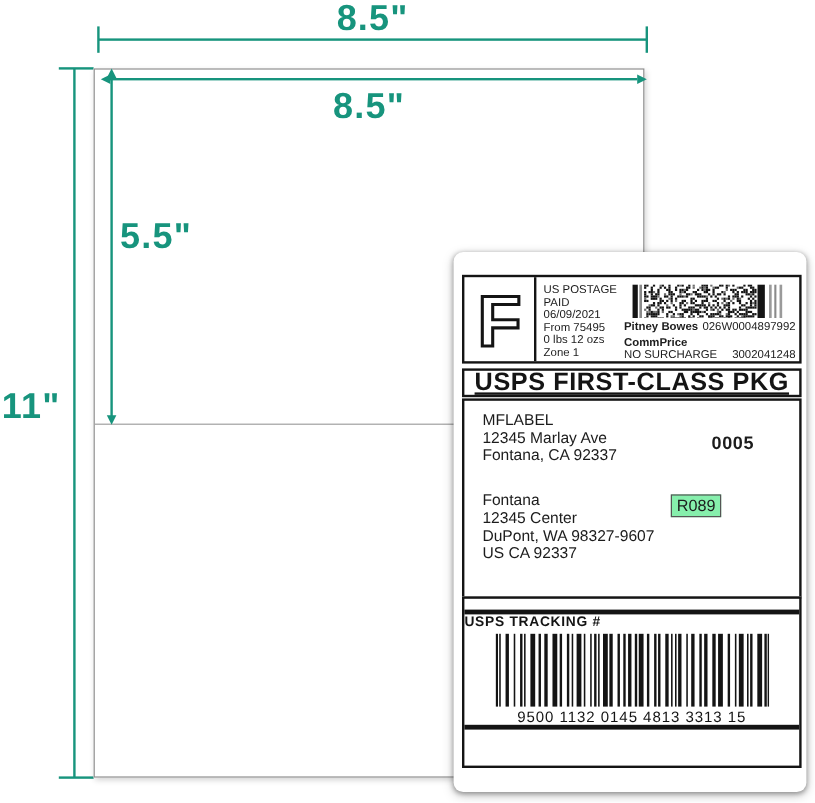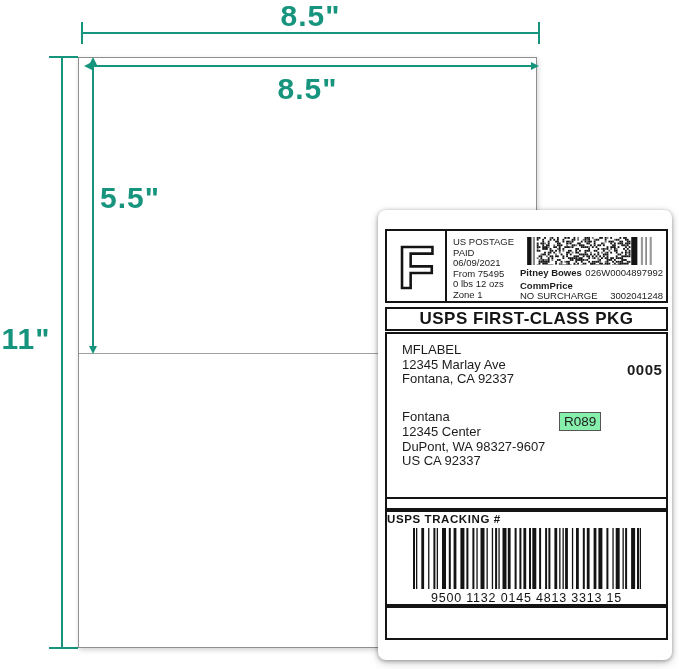"USPS FIRST-CLASS PKG" #service-banner { font-size: 17px -> 21px; text-decoration: none -> underline }
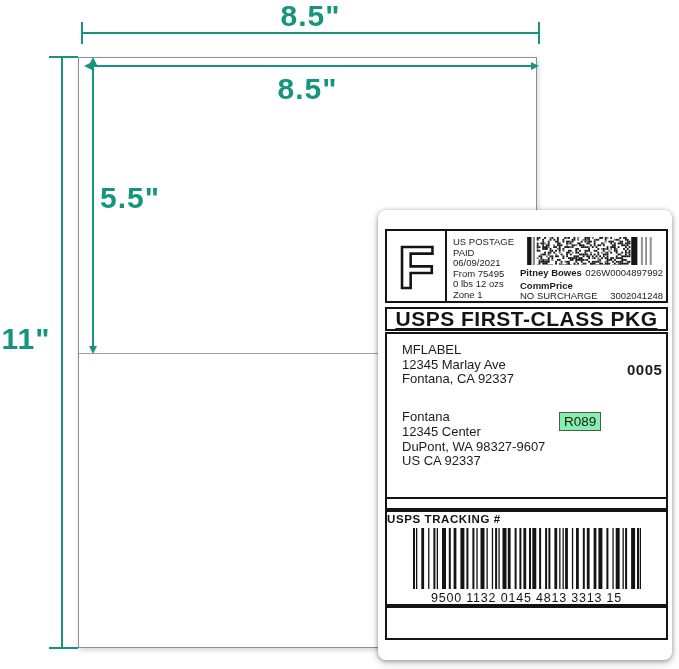"0005" #batch-number { margin-left: 34px -> none }
